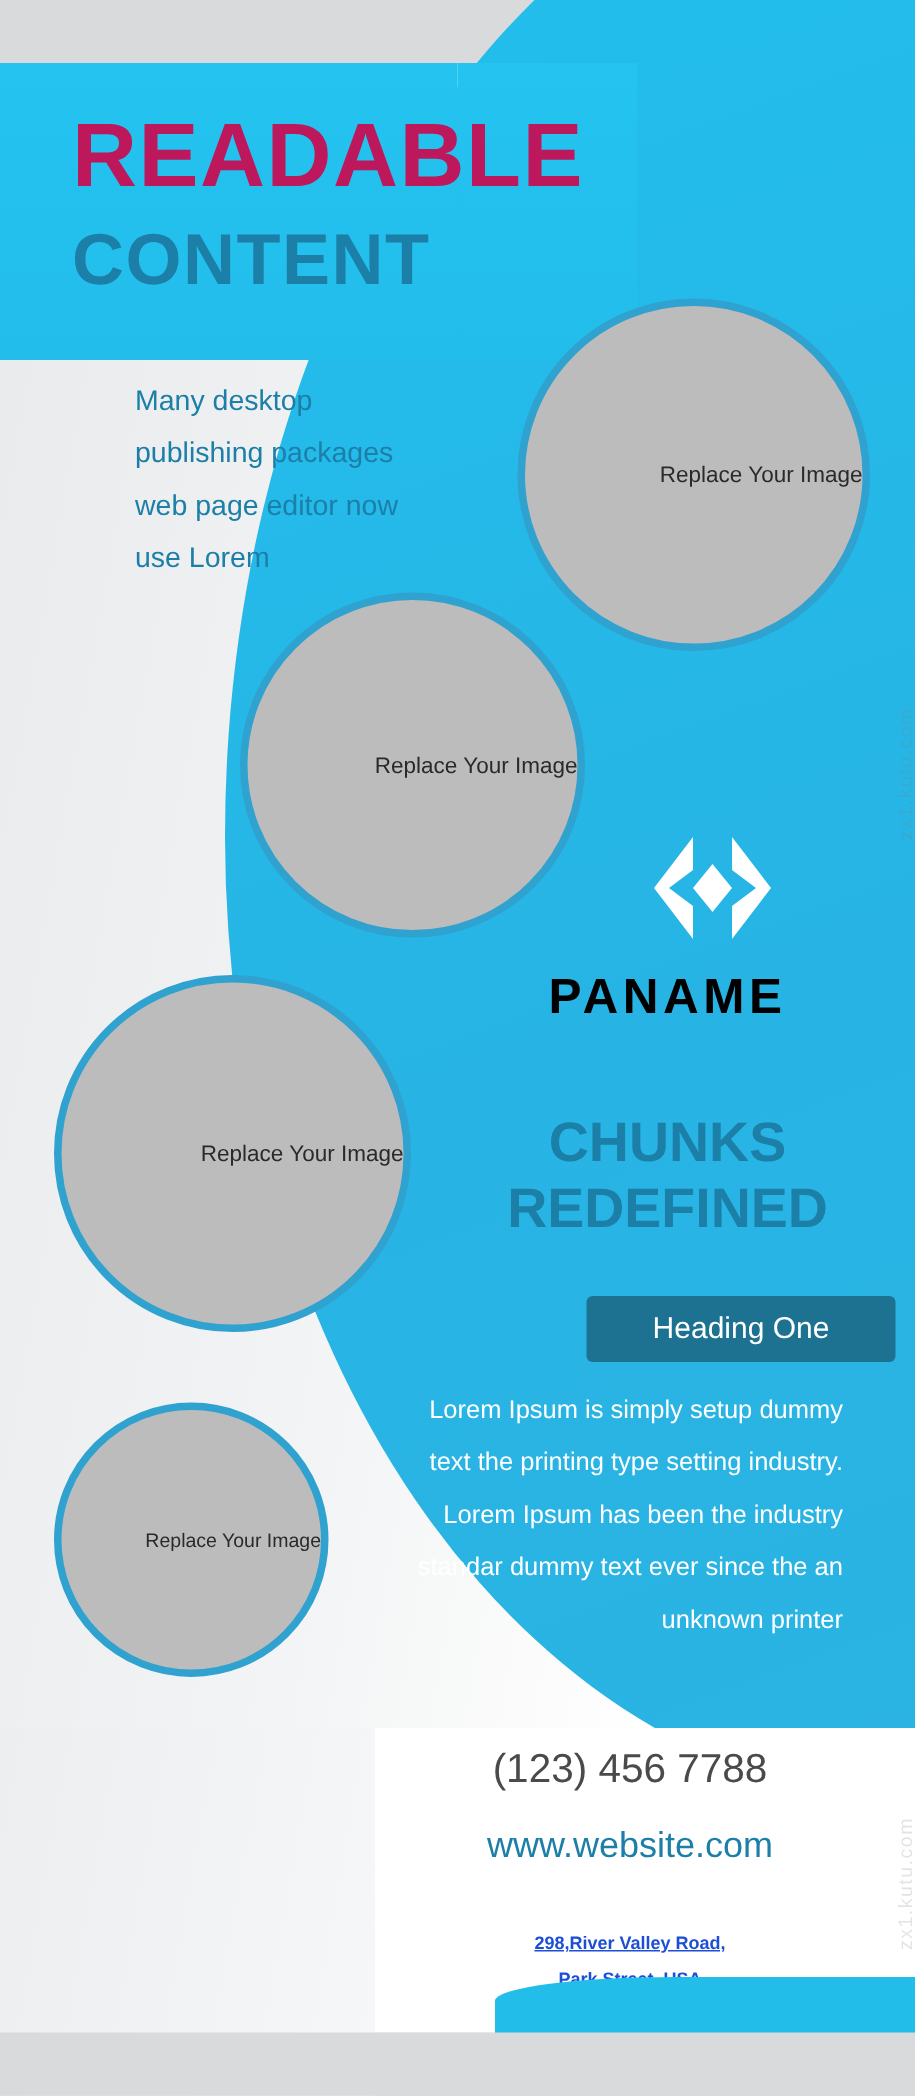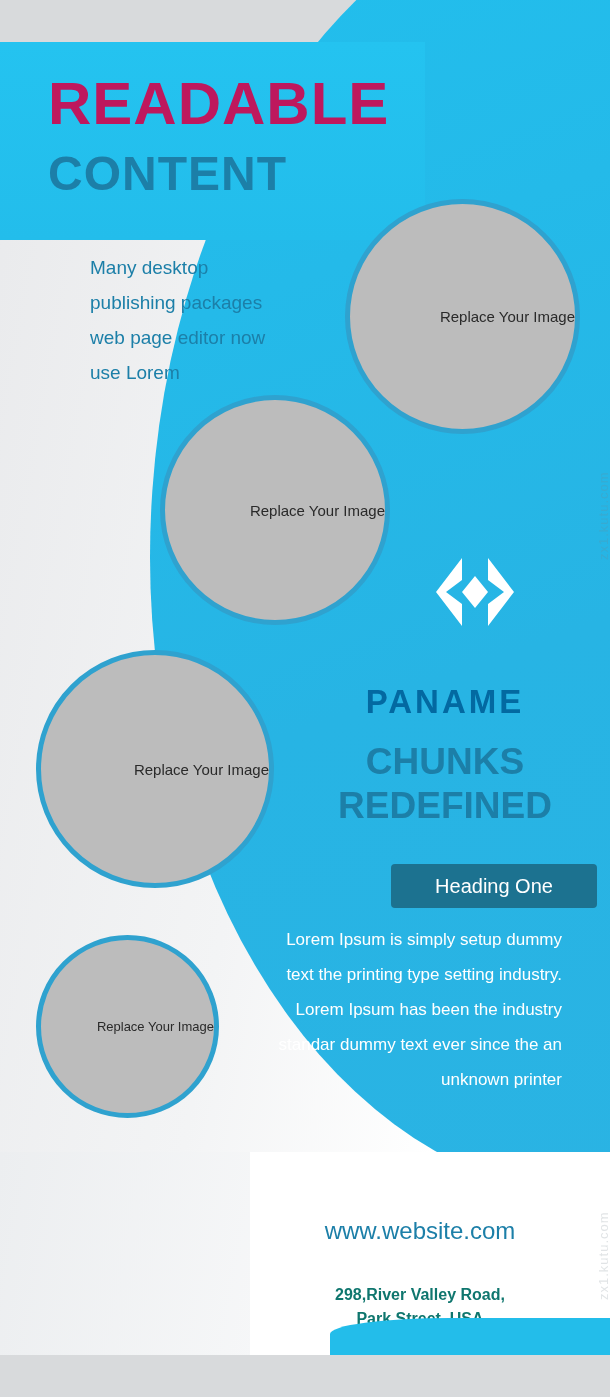"PANAME" .brand { color: #0369a1 -> #000000; top: 683px -> 645px }
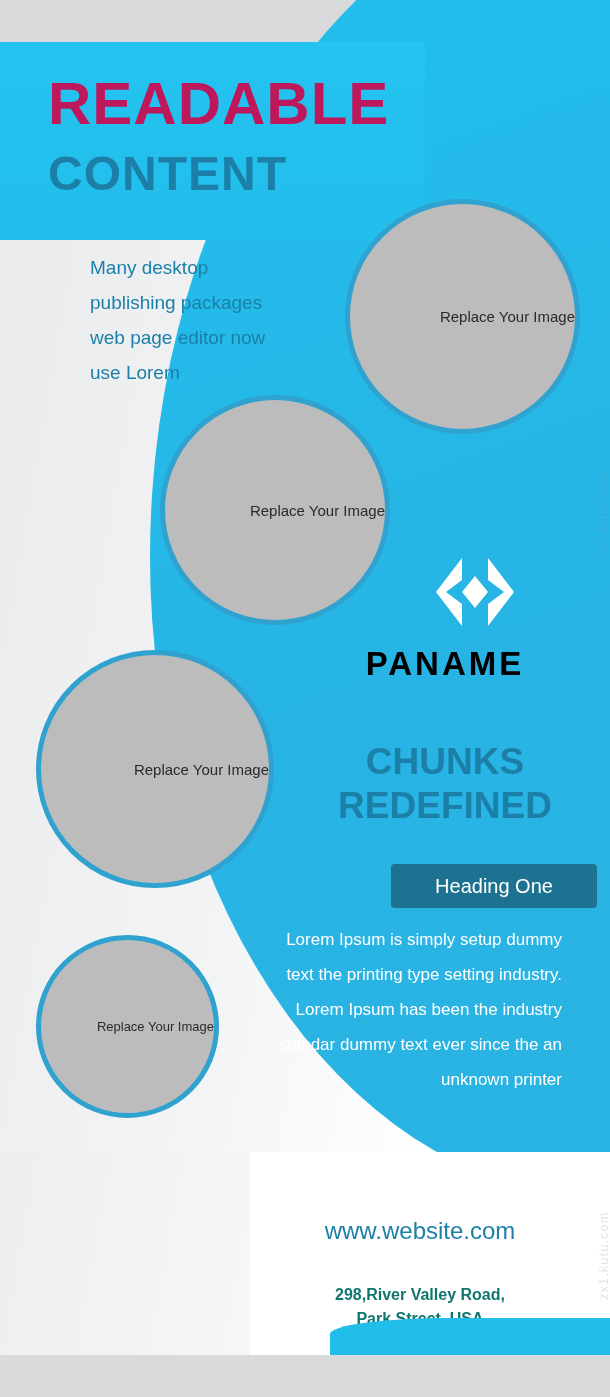"(123) 456 7788" div.phone { html: none -> <div>(123) 456 7788</div> }
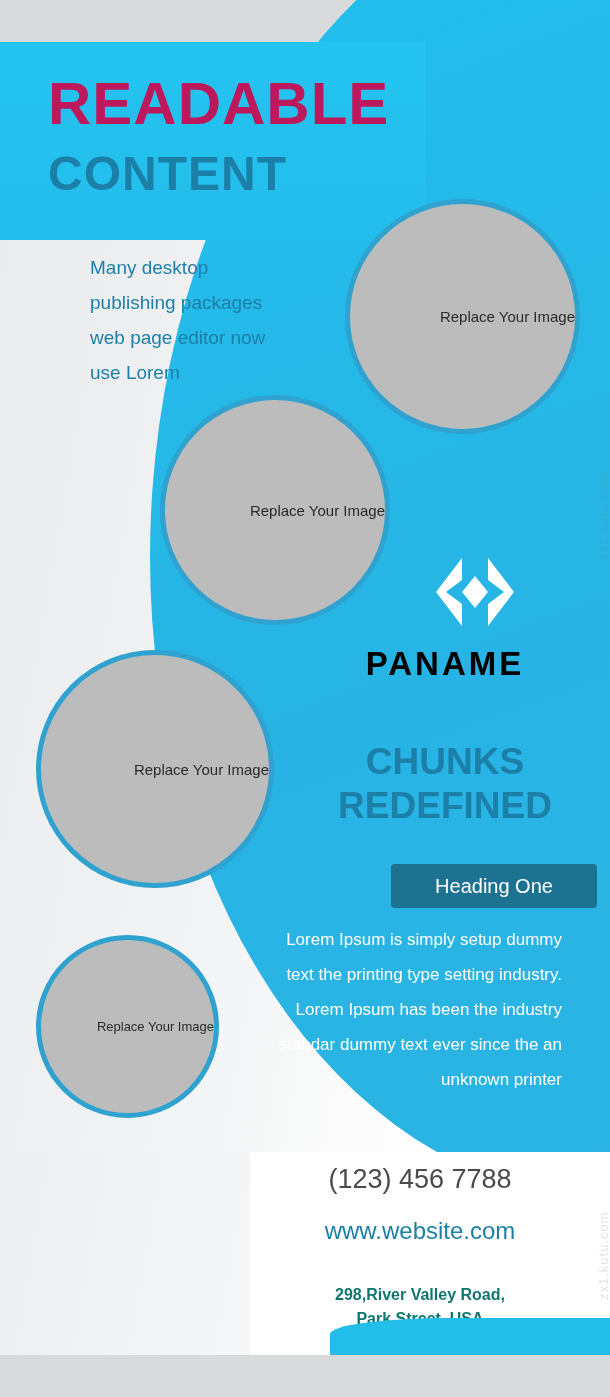"298,River Valley Road," .addr { color: #0f766e -> #1d4ed8; font-size: 16px -> 12px; text-decoration: none -> underline }
